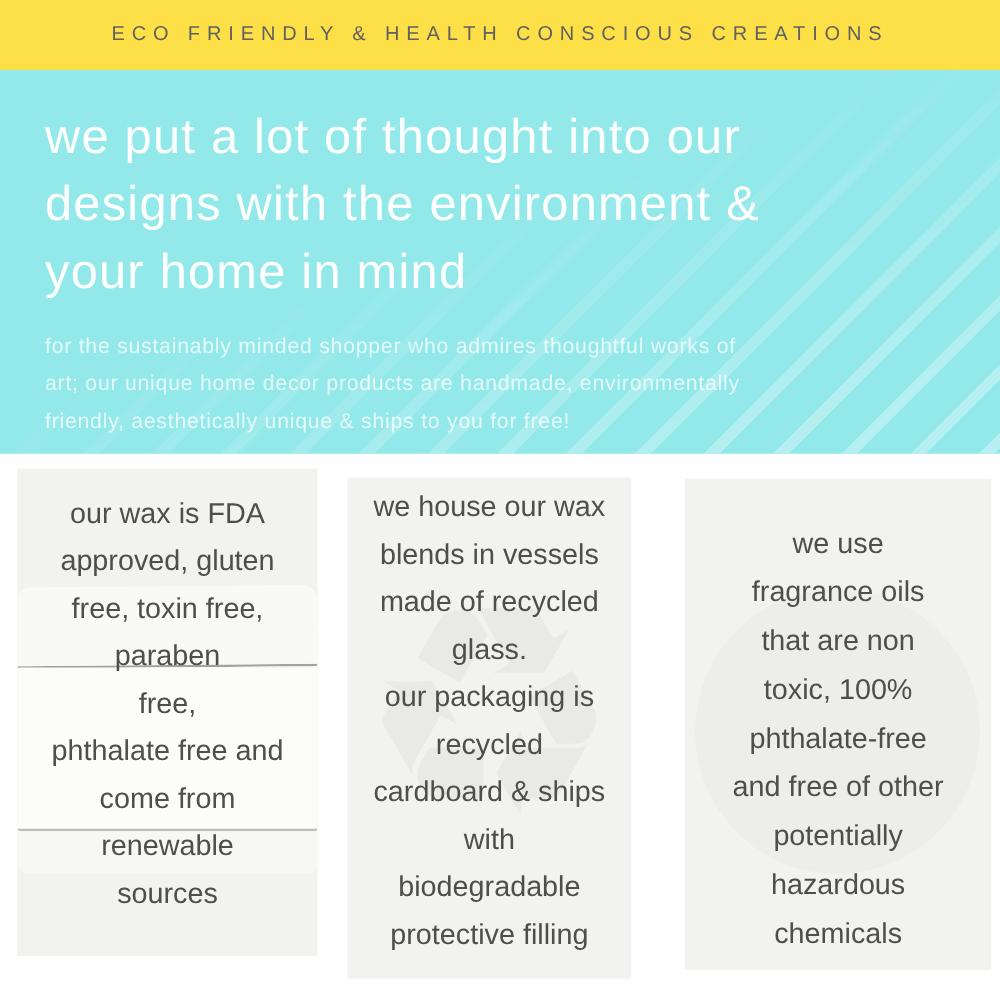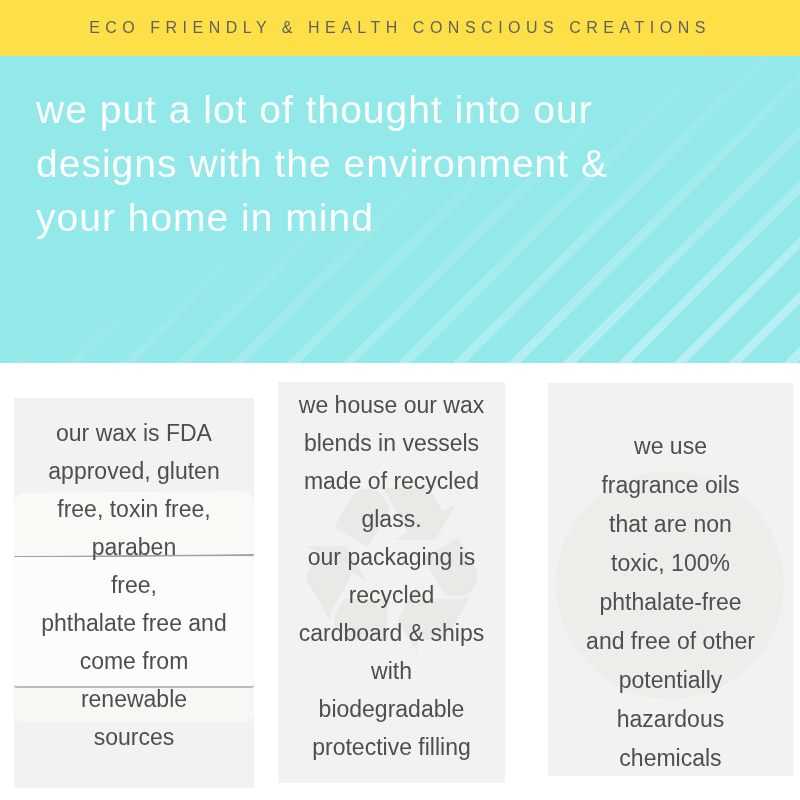"for the sustainably minded shopper" p.subtext { html: none -> <p>for the sustainably minded shopper who admires thoughtful works of art; our unique home decor products are handmade, environmentally friendly, aesthetically unique &amp; ships to you for free!</p> }
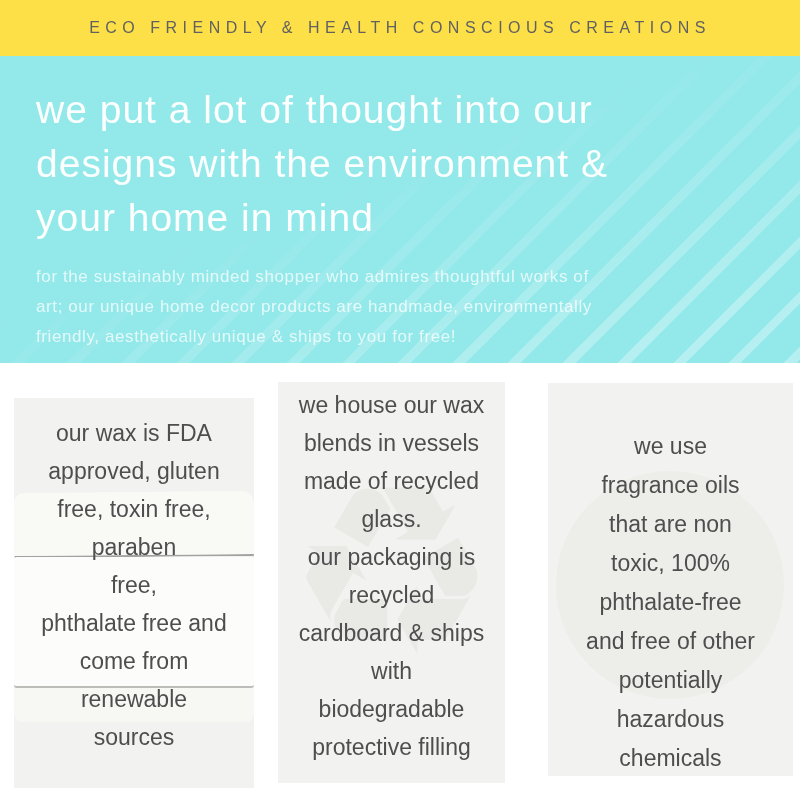"our wax is FDA" .card-1 { top: 398px -> 375px }
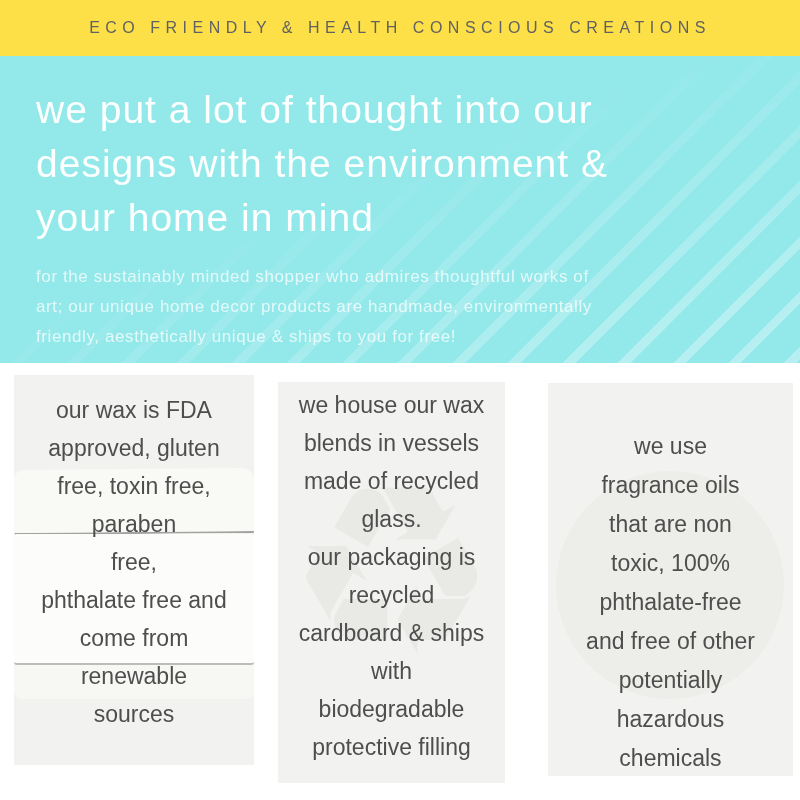"we use" .card-3 .card-text { padding-top: 44px -> 32px }
